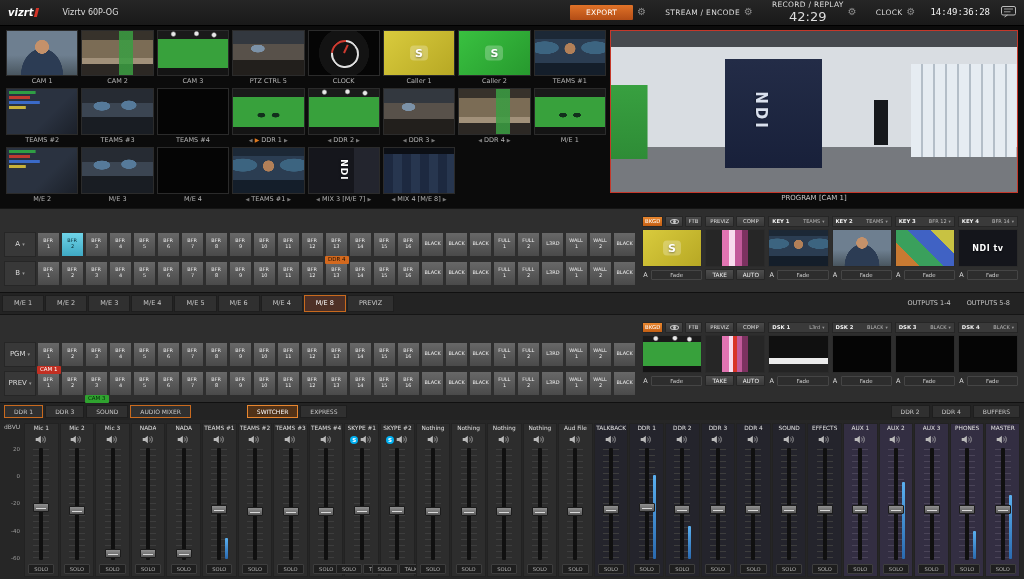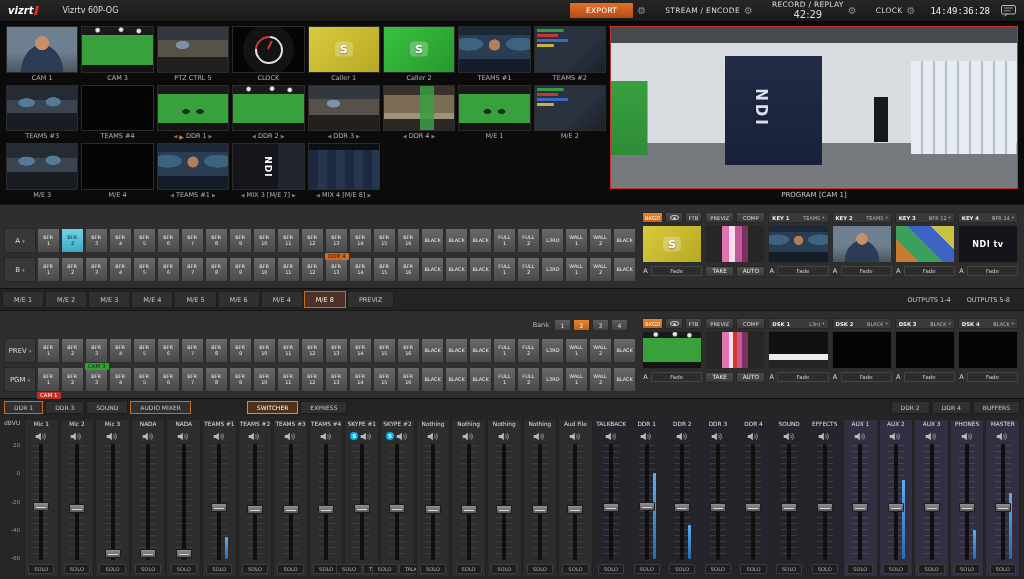"42:29" .tb-time { font-size: 10px -> 13px }
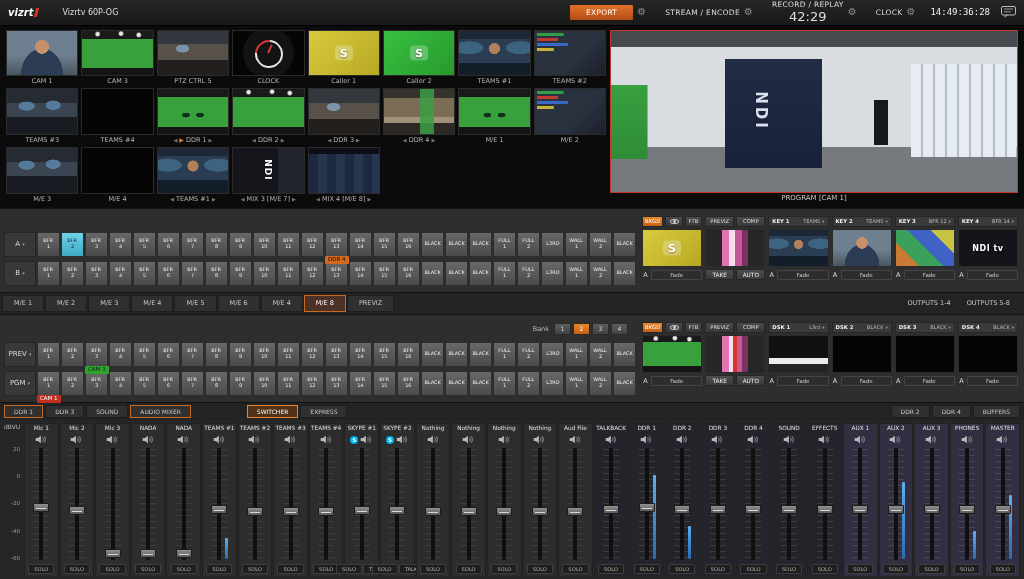"CAM 2" div.mon-cell { html: none -> <div> <div></div> <div> <span>CAM 2</span> </div> </div> }
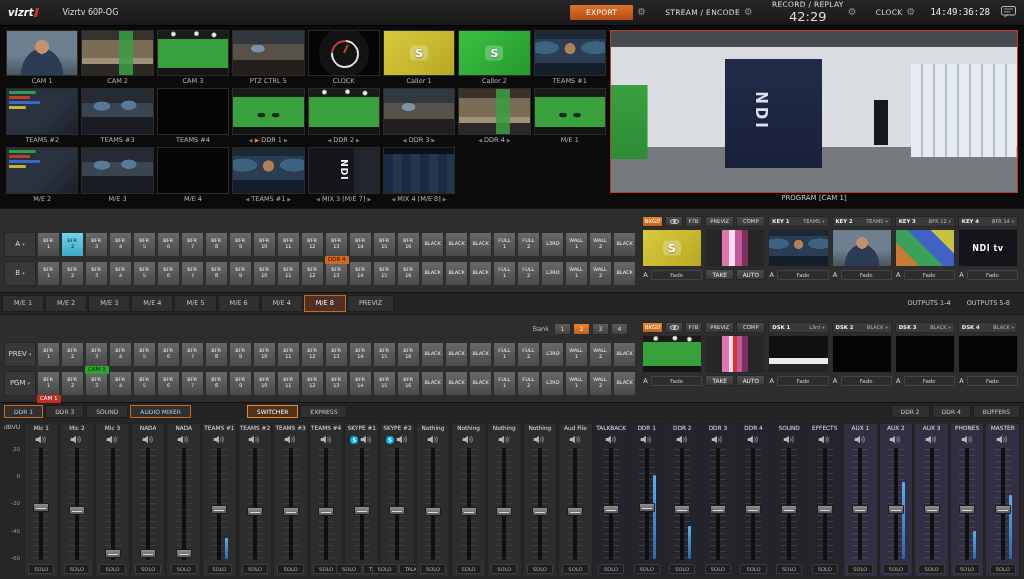"Bank" div.bank-row { html: <div> <span>Bank</span> <button>1</button> <button>2</button> <button>3</button> <button>4</button> </div> -> none }
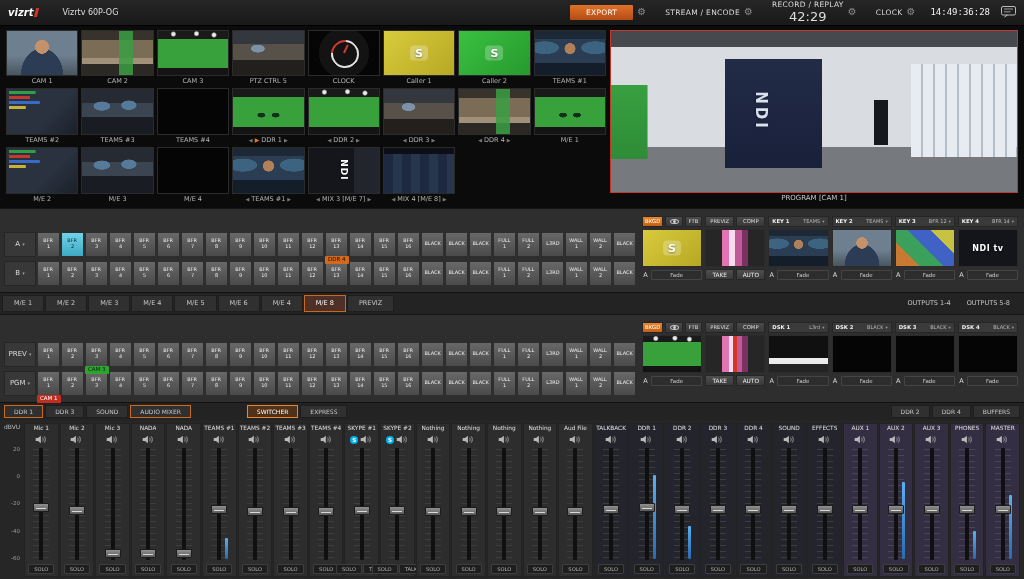"PREV" div.bus-row { order: before "PGM" -> after "PGM" }
